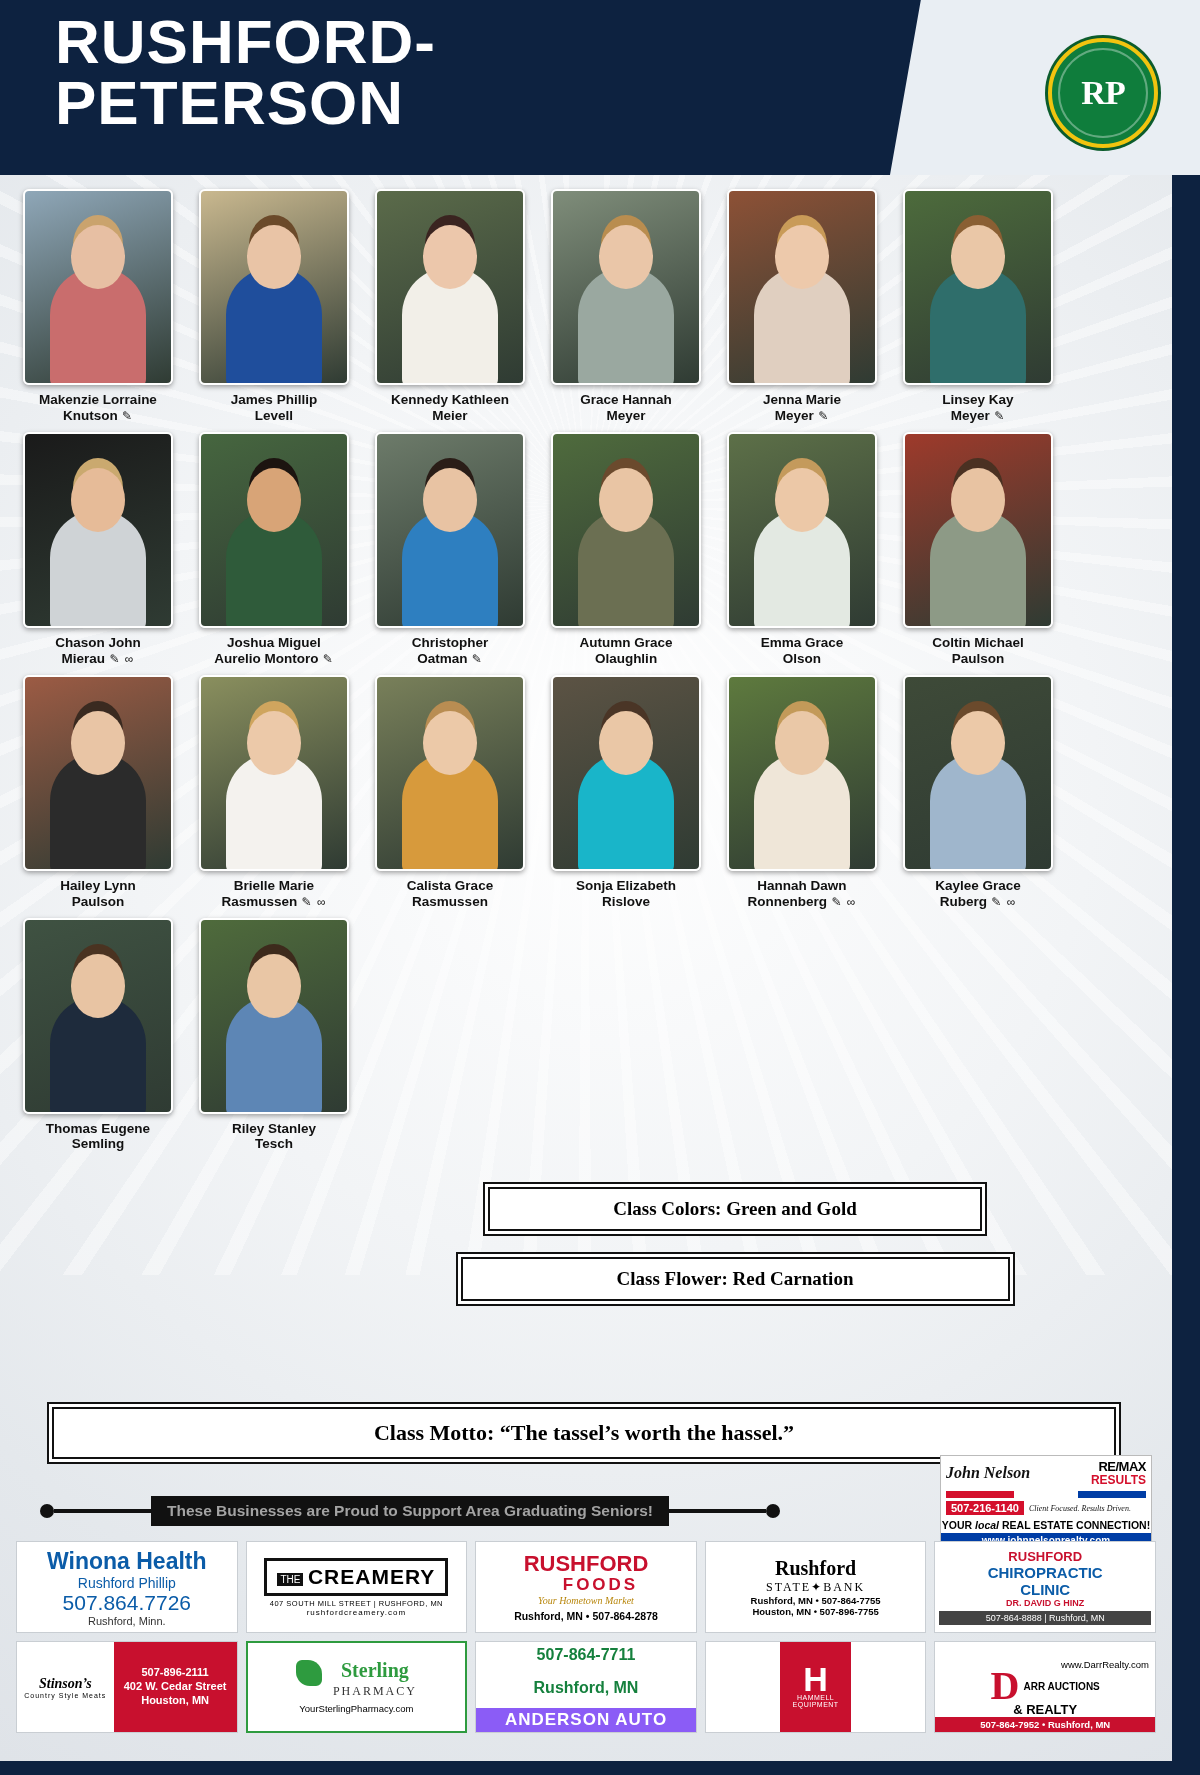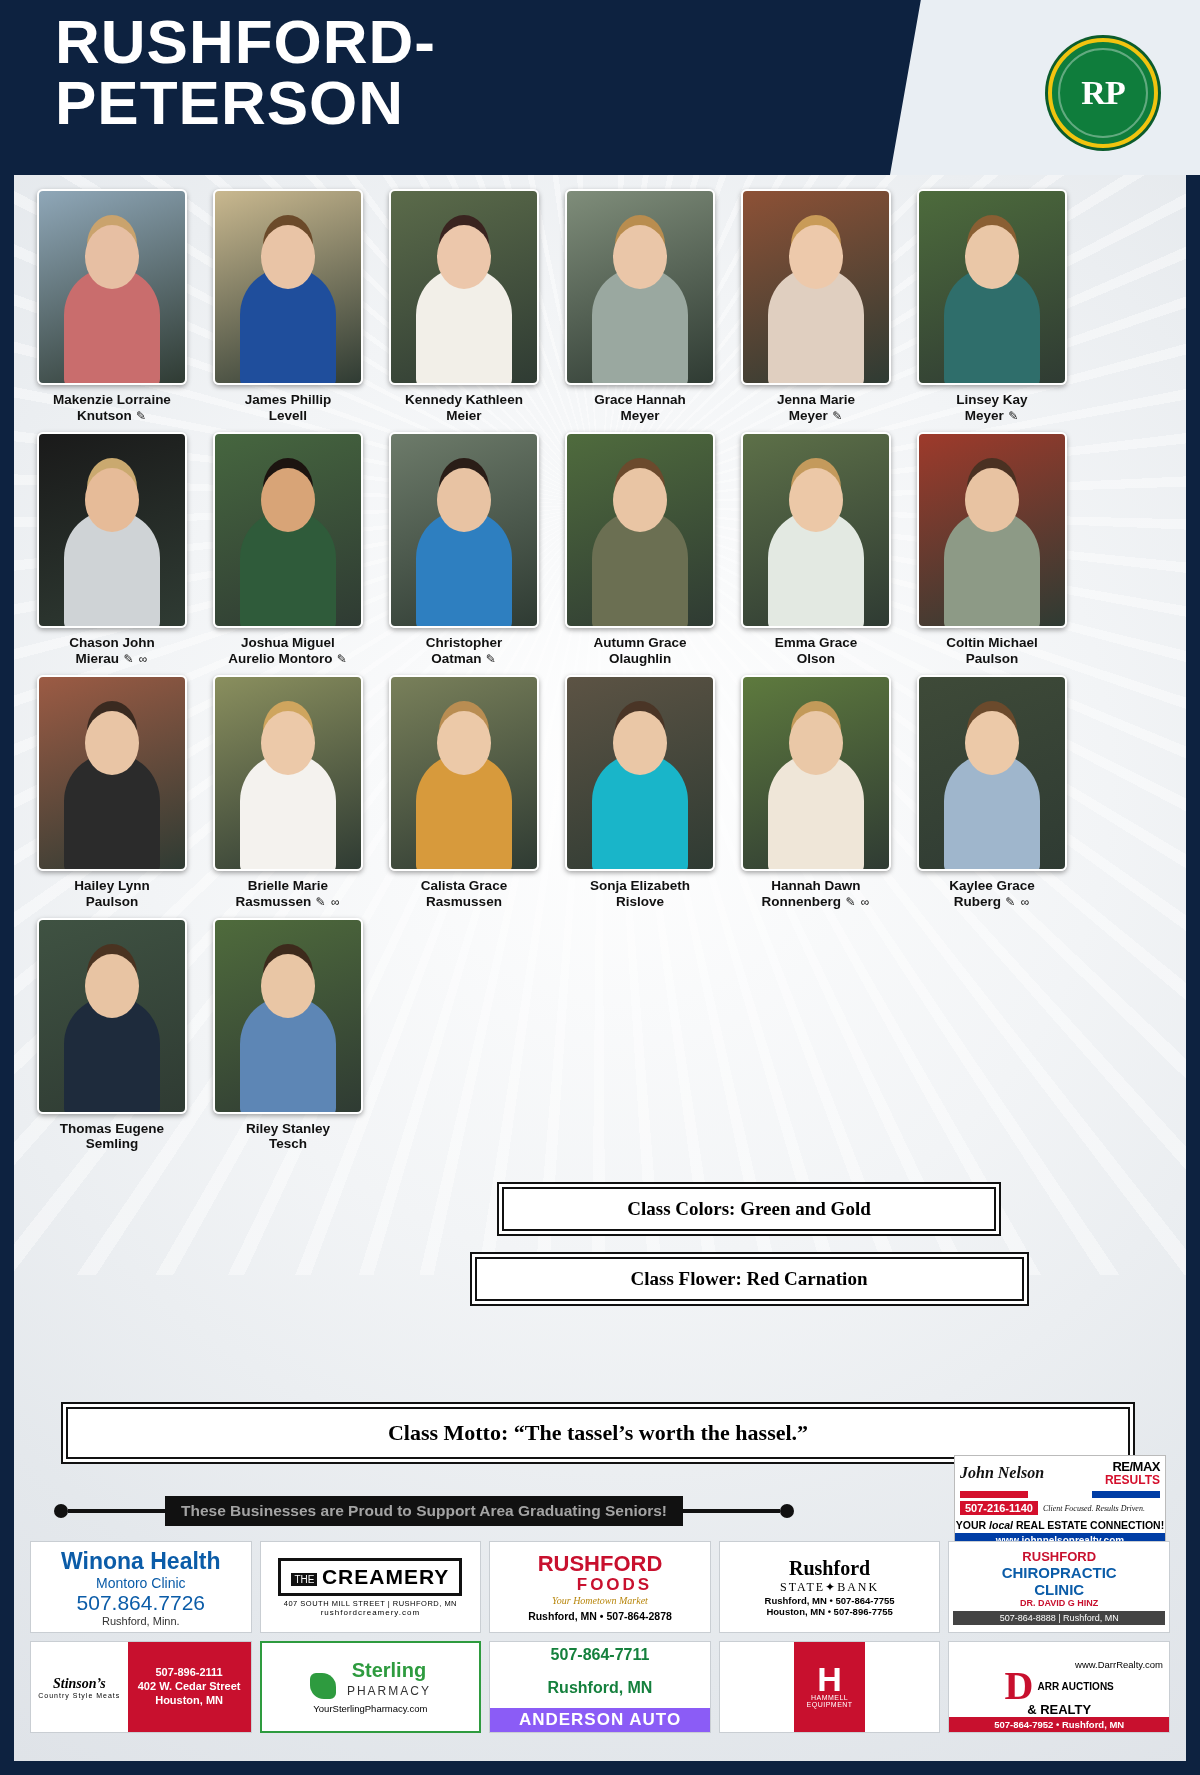"Makenzie Lorraine" .panel { left: 14px -> 0 }
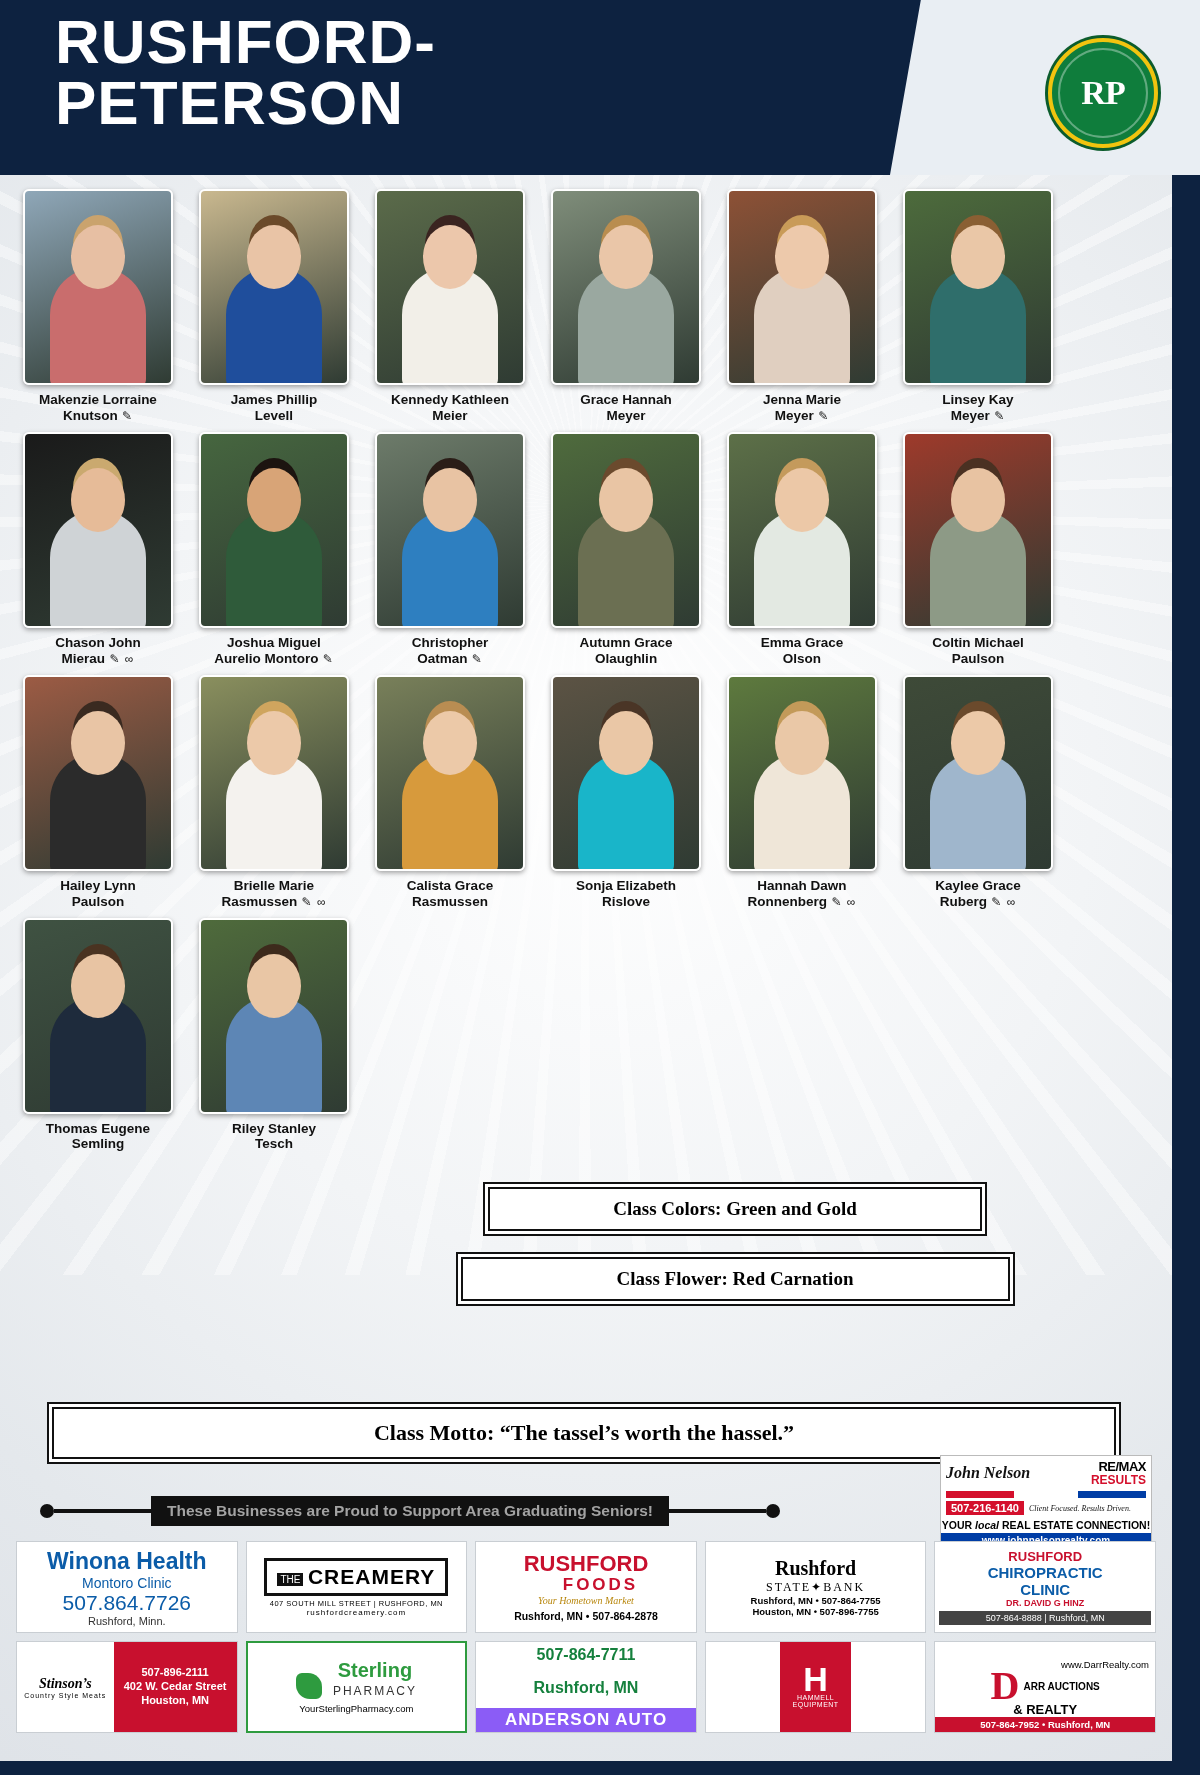"Montoro Clinic" div.w2 { text: Montoro Clinic -> Rushford Phillip }
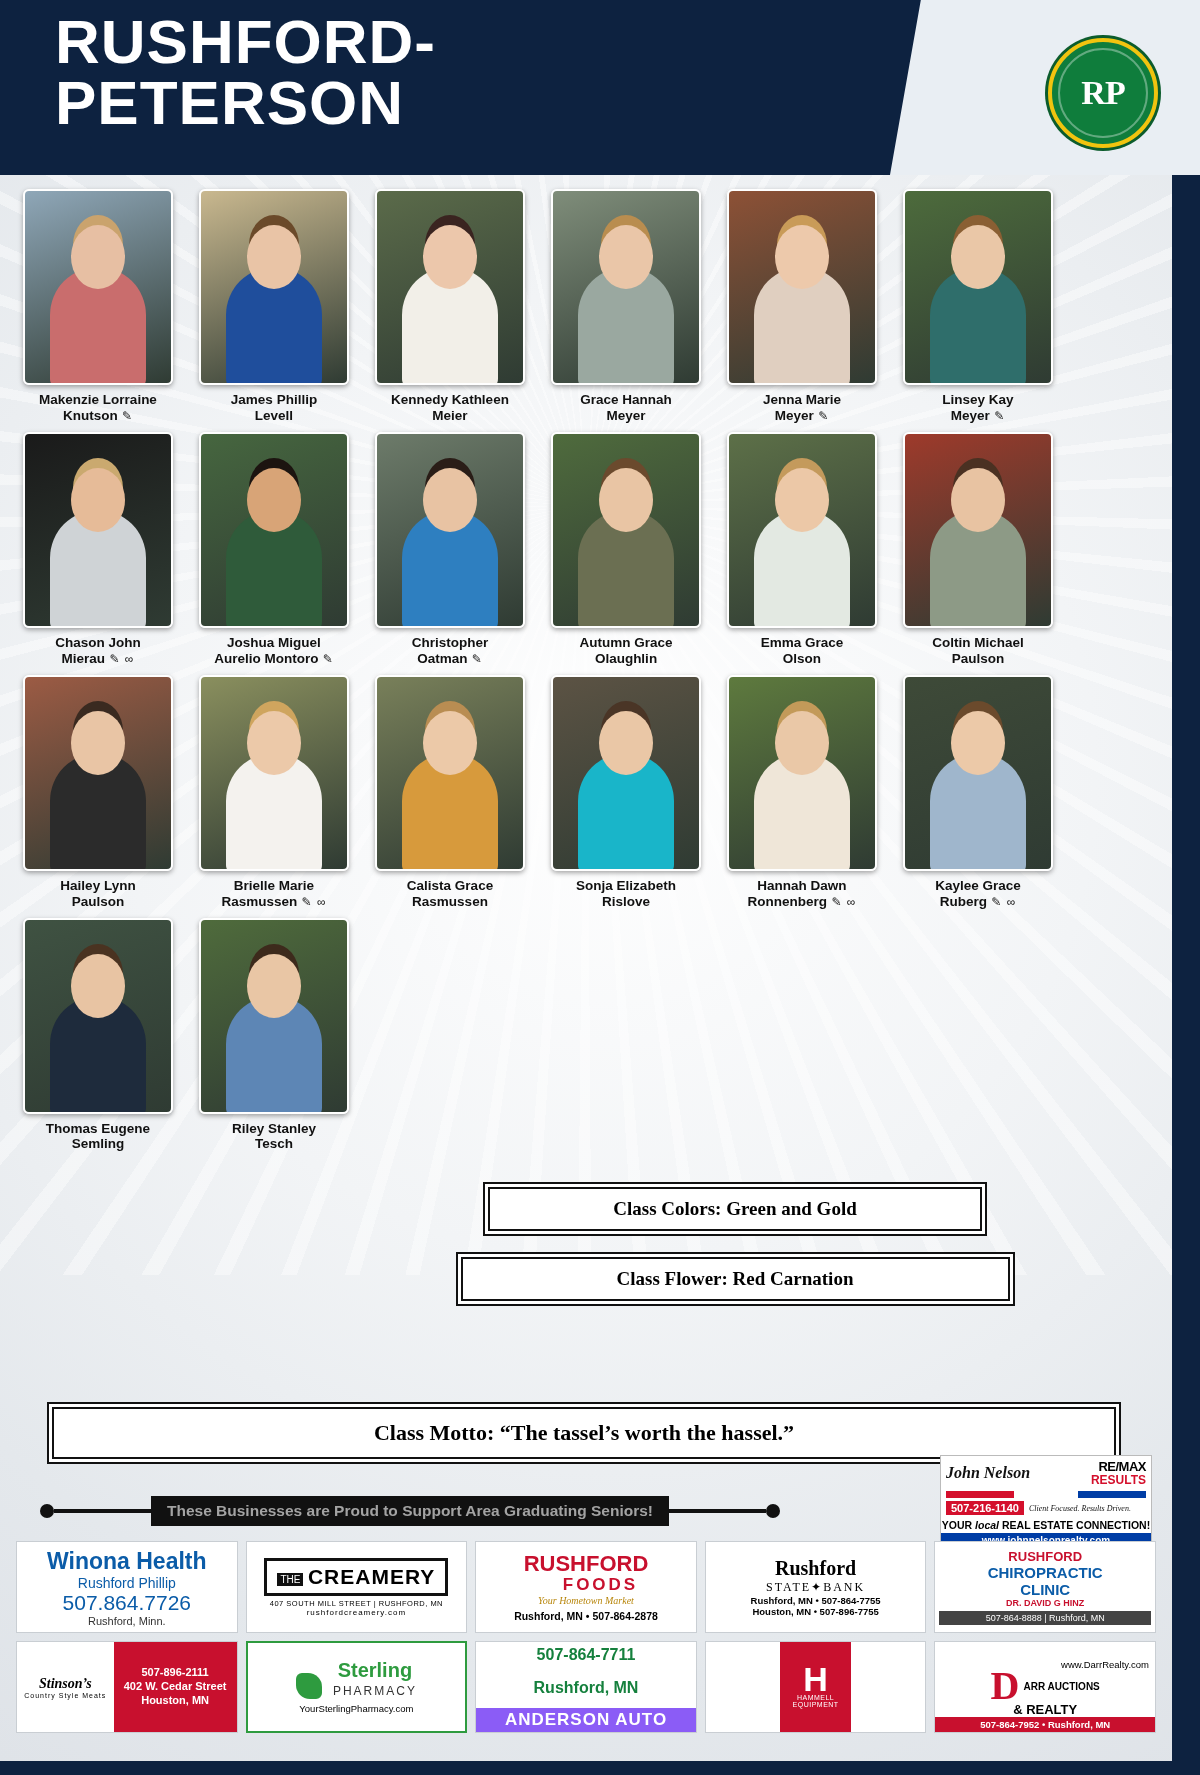"Sterling" .ad-sterling .row { align-items: flex-end -> flex-start; font-family: none -> Liberation Serif, serif }
